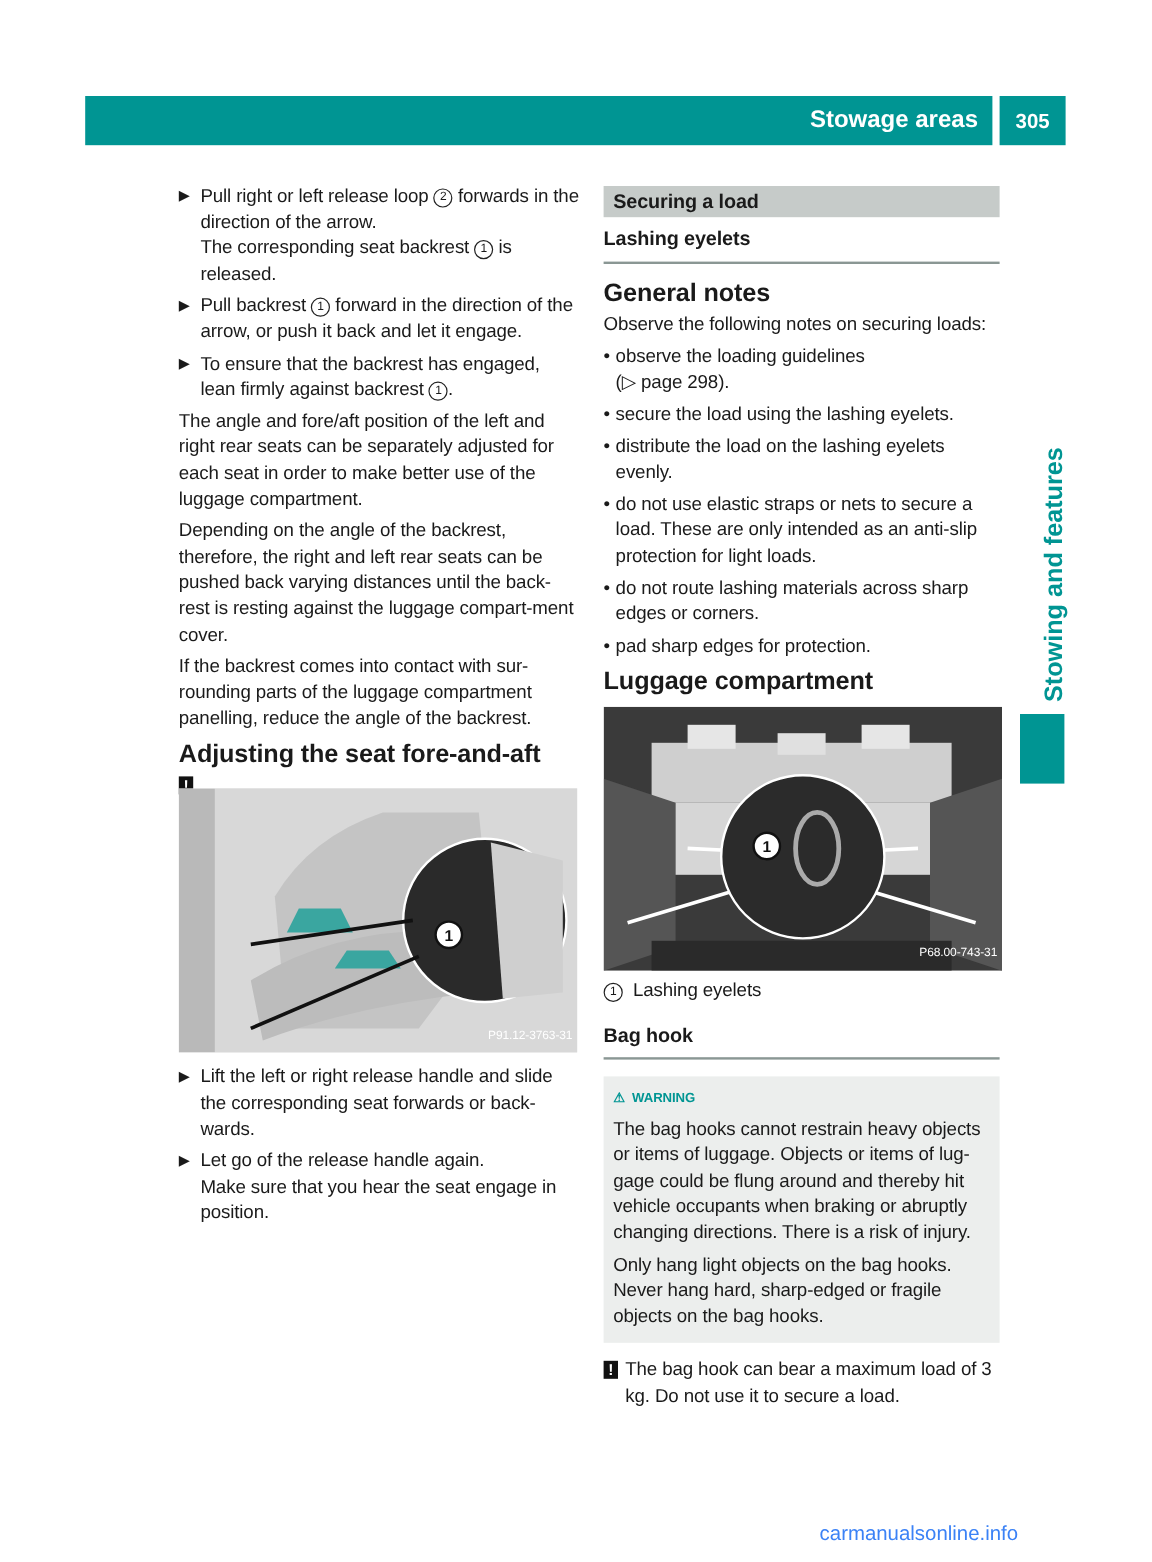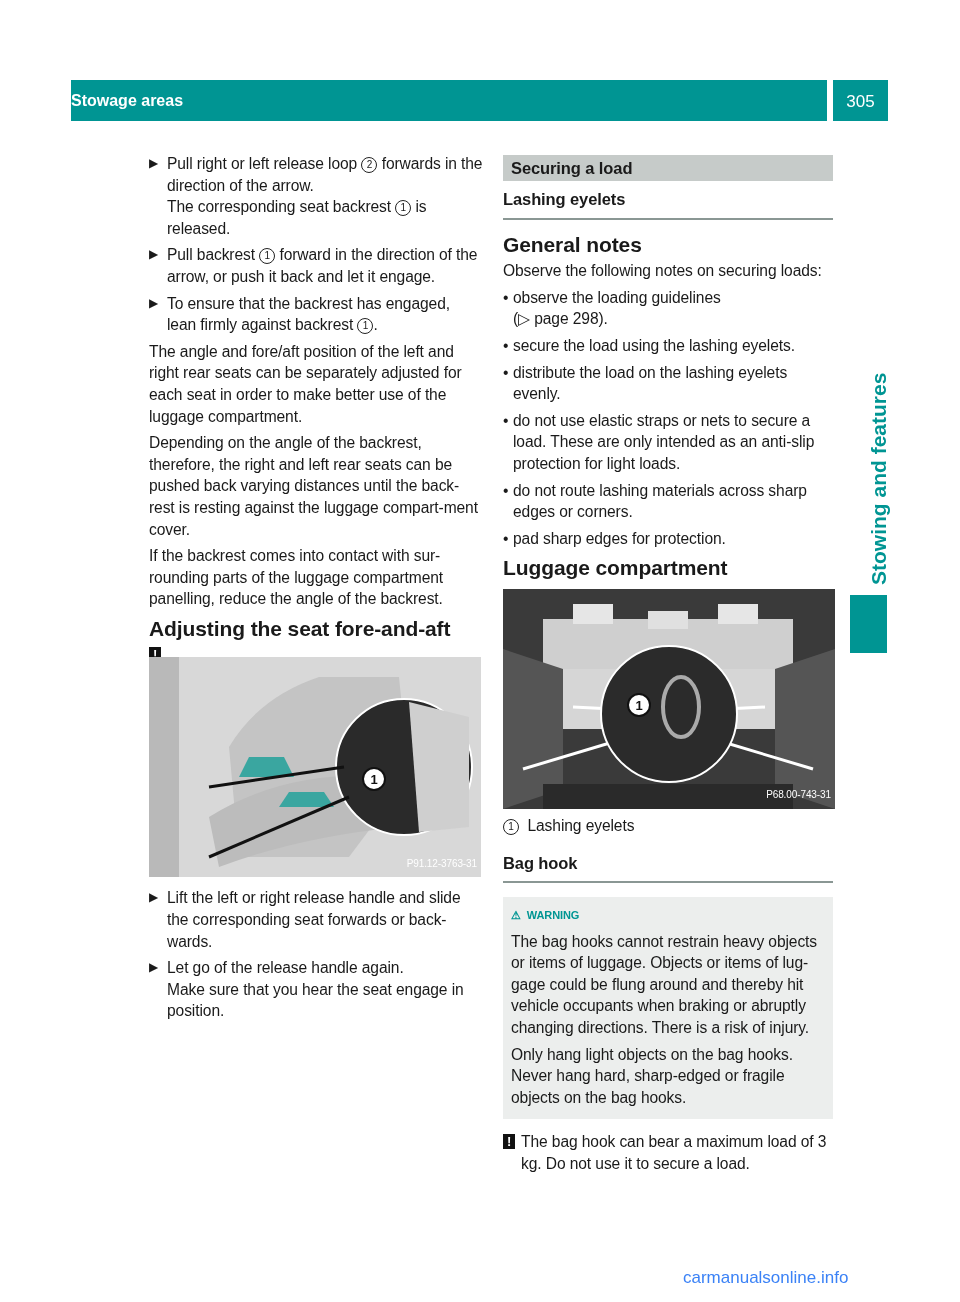"Stowage areas" .header-title { font-size: 16px -> 20px; text-align: left -> right }
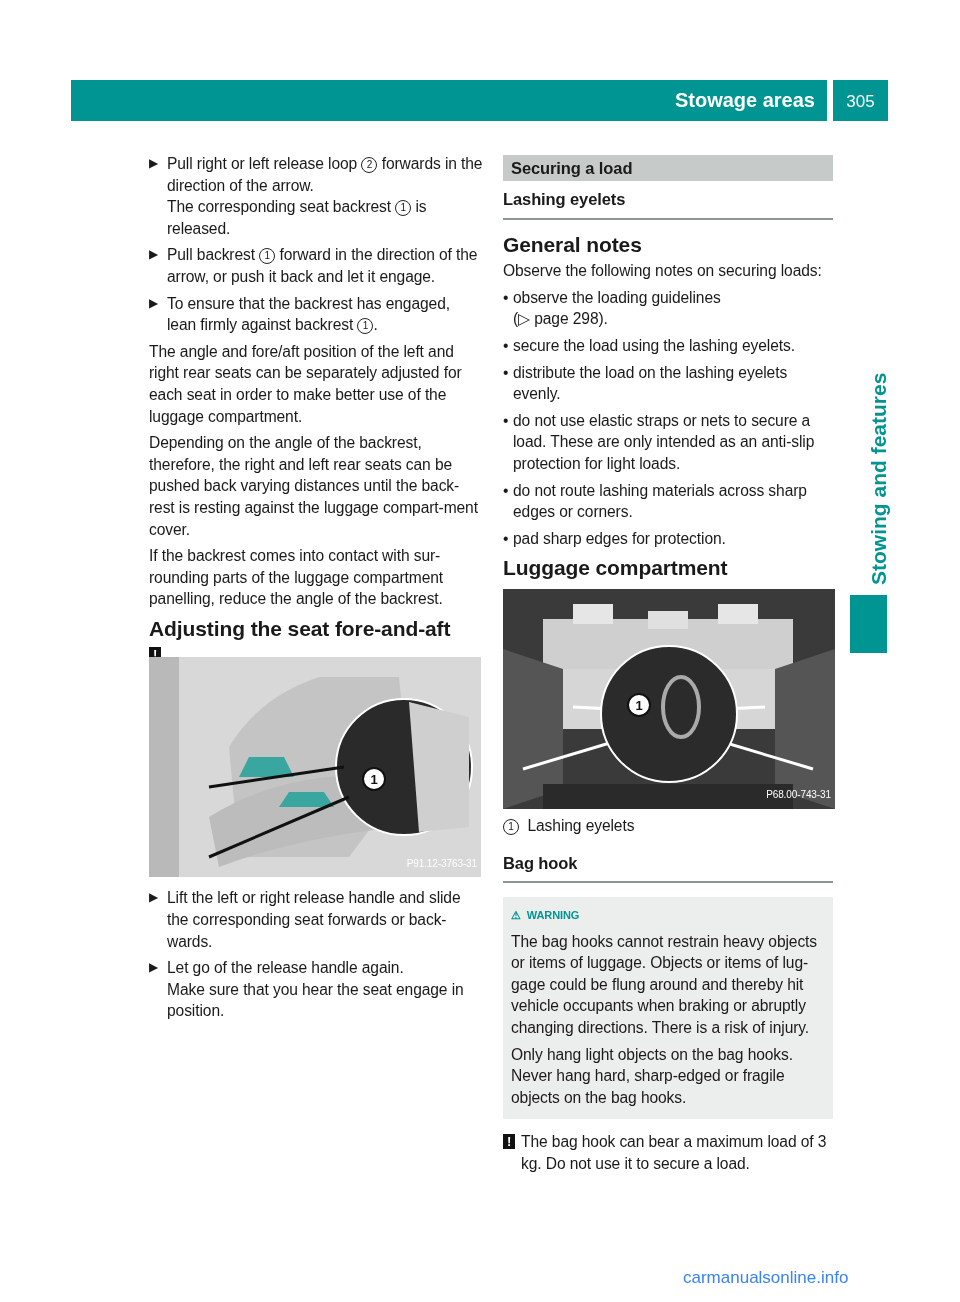"305" .header-page { font-weight: normal -> bold }
